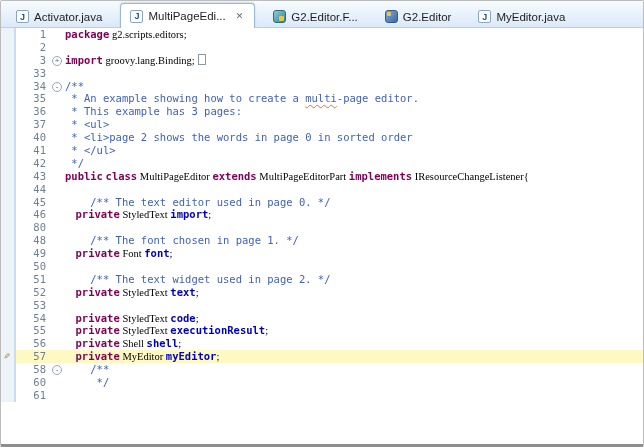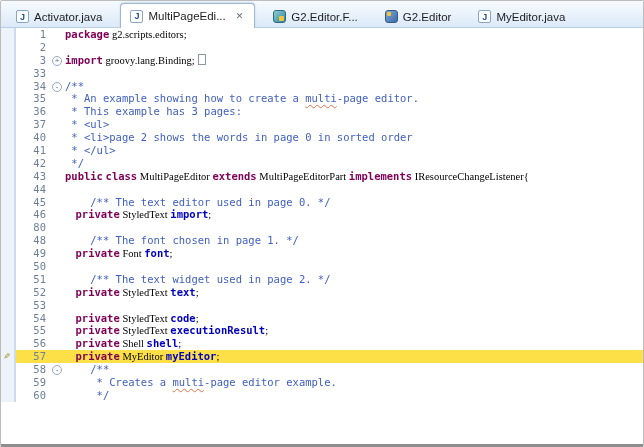"57" .line.hl .num,.line.hl .foldc,.line.hl .code { background: #fde047 -> #fef9c3 }
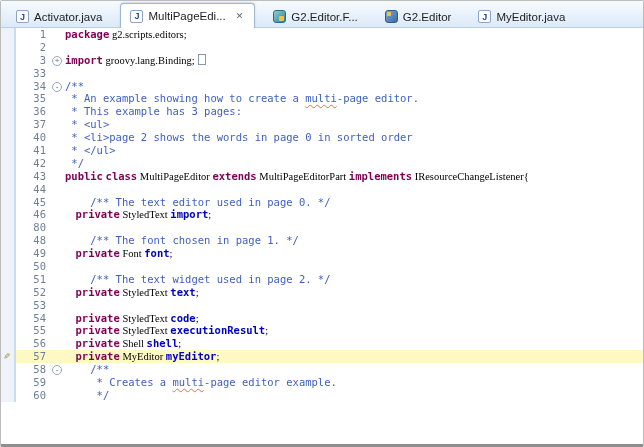"59" div.line { html: <div> <div></div> <div>59</div> <div></div> <div><span> * Creates a </span><span>multi</span><span>-page editor example.</span></div> </div> -> none }
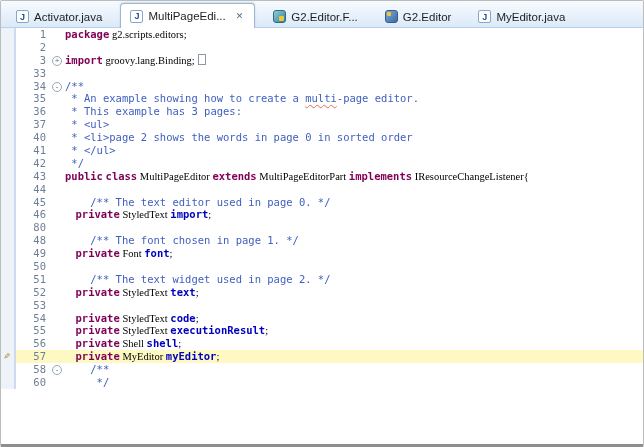"61" div.line { html: none -> <div> <div></div> <div>61</div> <div></div> <div></div> </div> }
